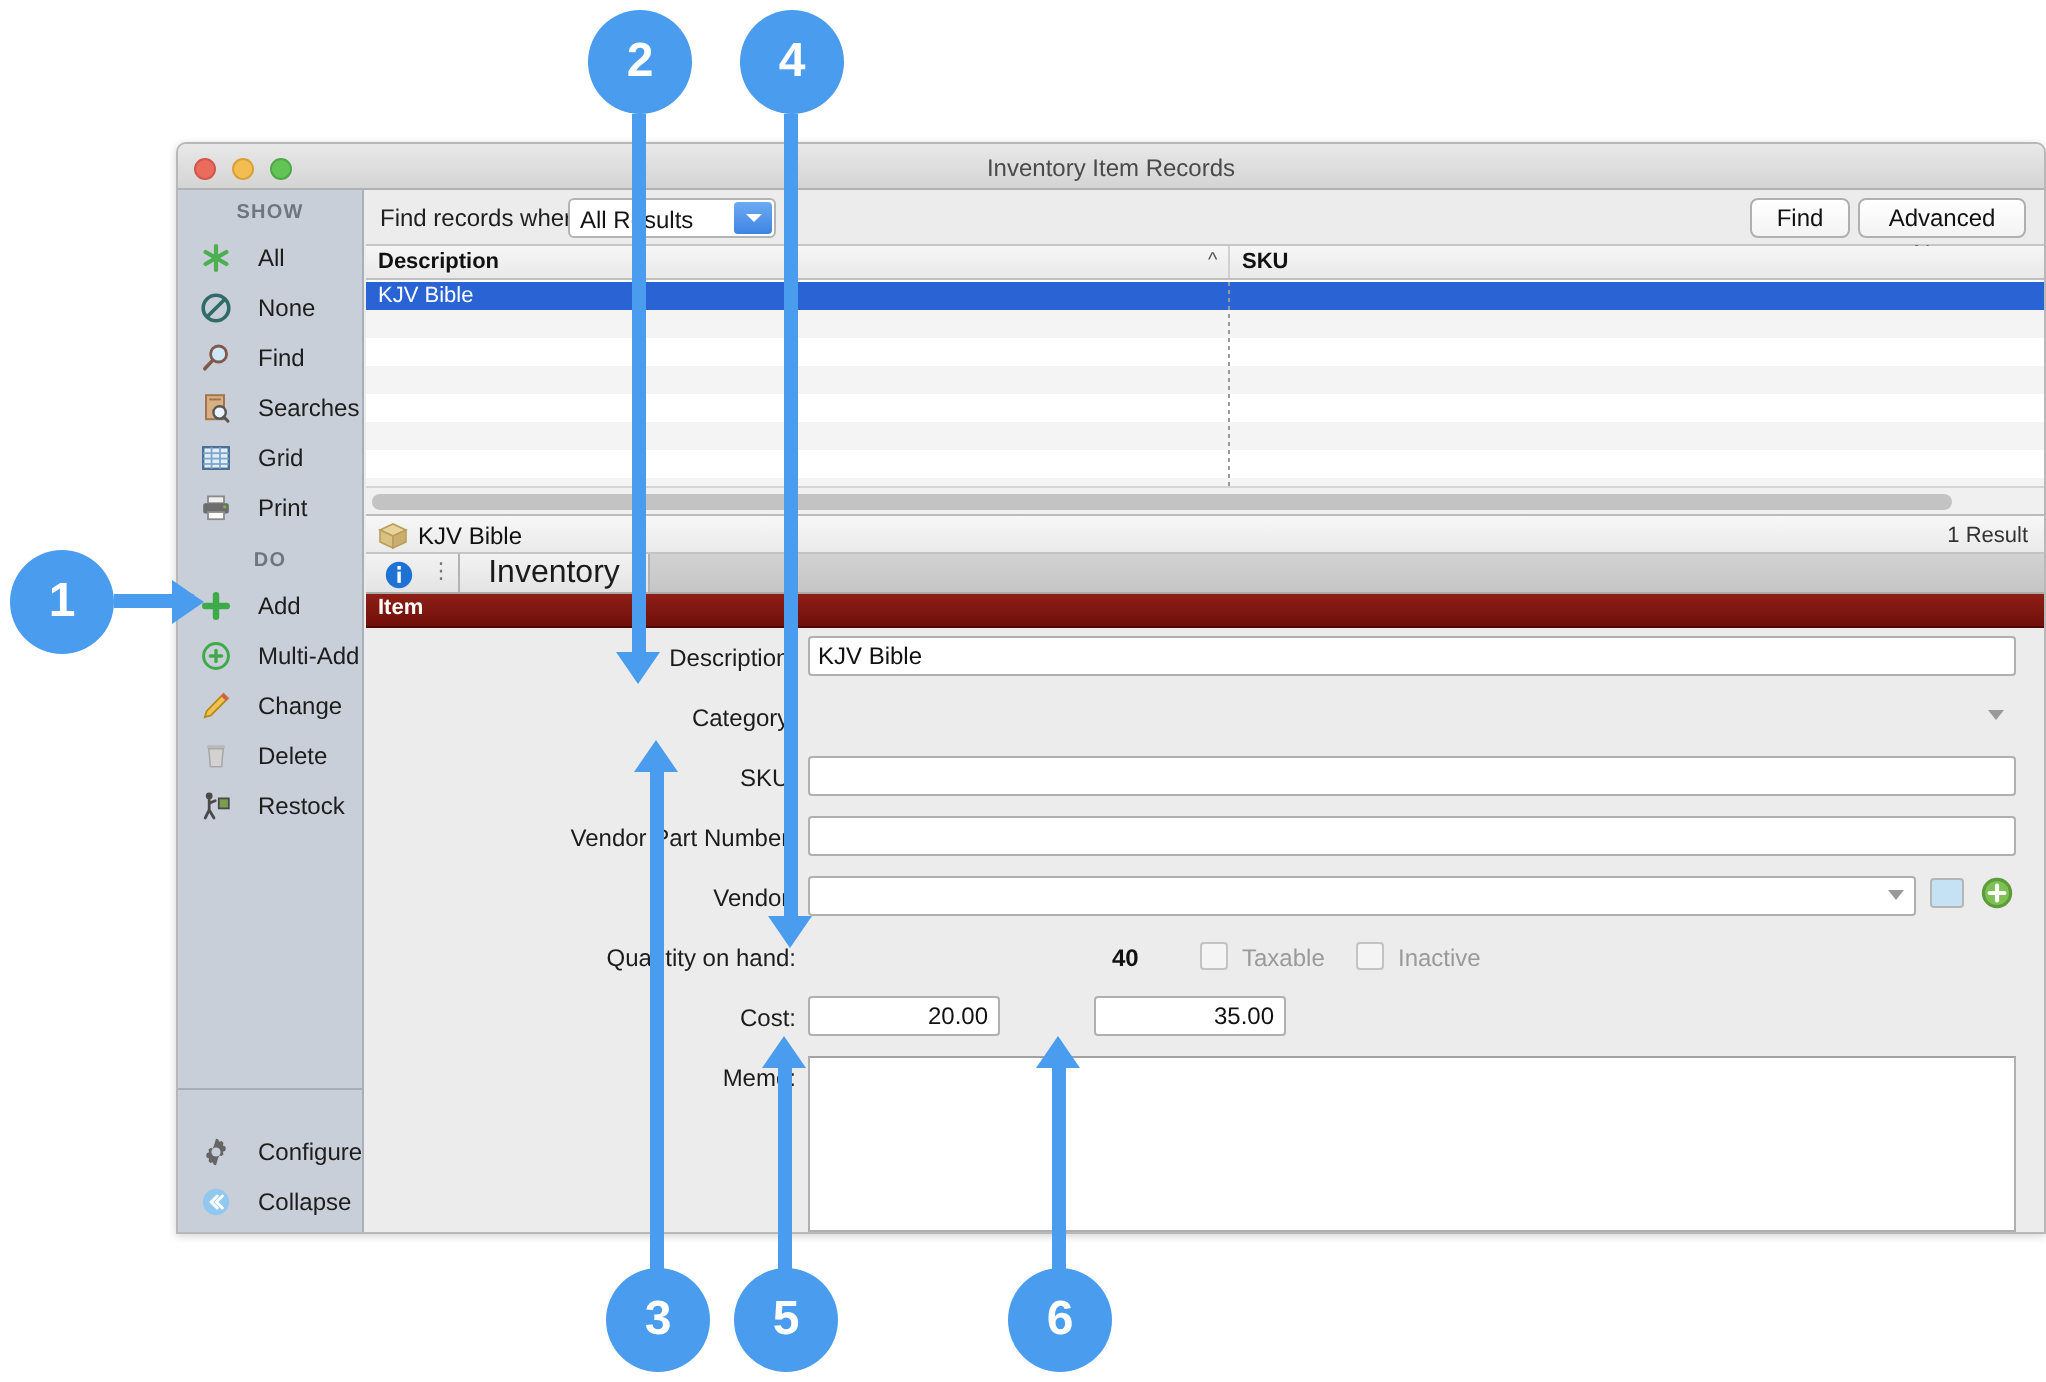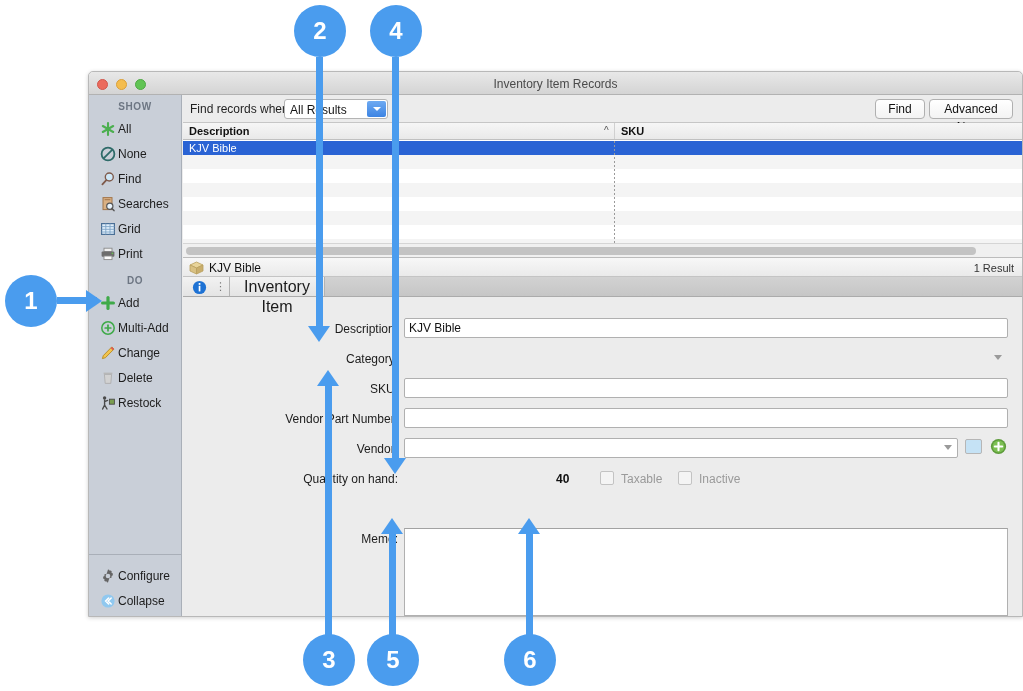"All" .side-item { gap: 2px -> 13px }
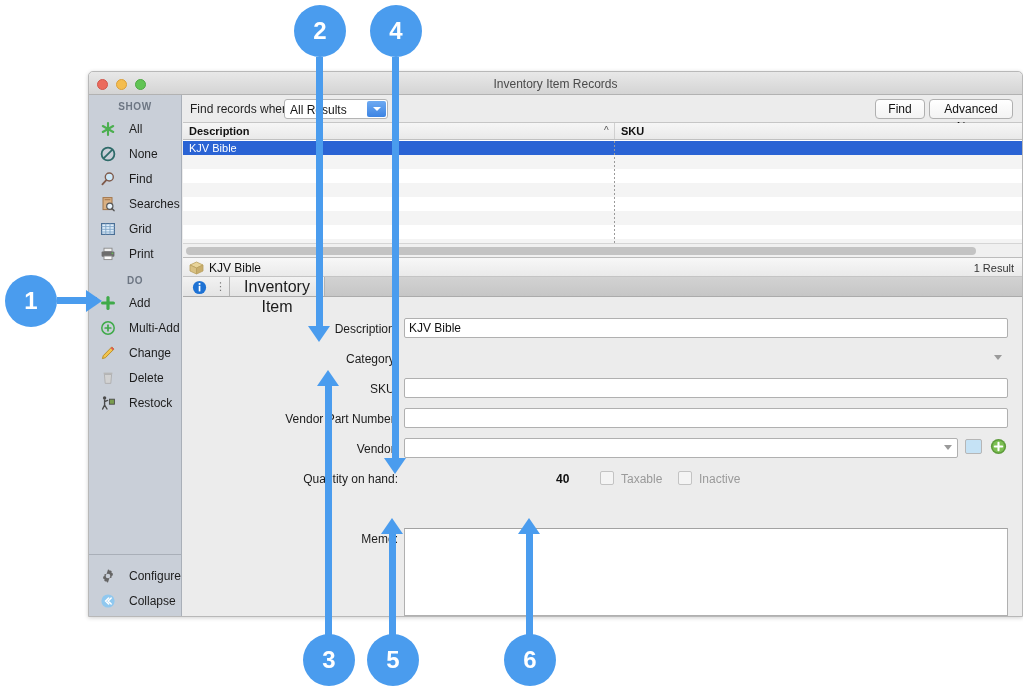"Item" div { html: none -> <div> <span>Item</span> </div> }
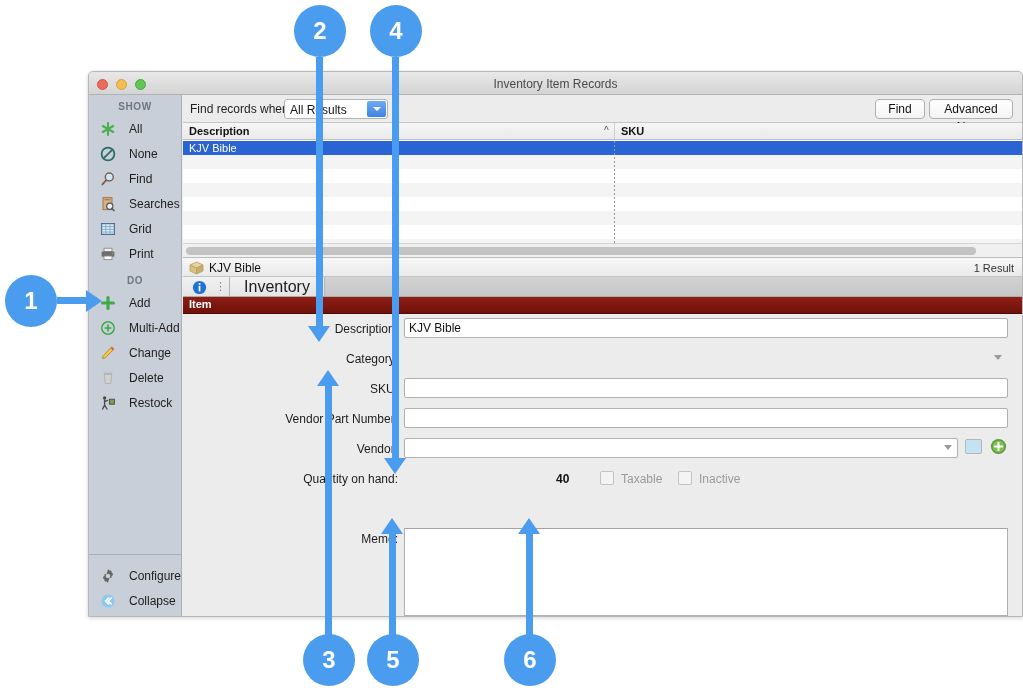"Cost:" div.frow { html: none -> <div> <div>Cost:</div> <div>20.00</div> <div>Price:</div> <div>35.00</div> </div> }
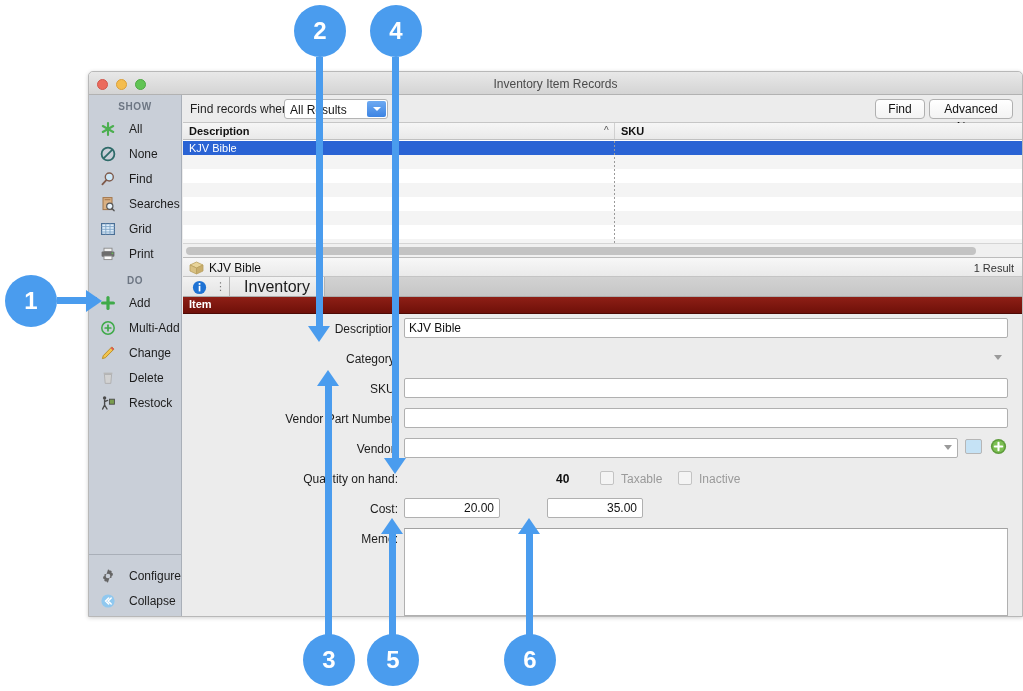"Configure" #sidebar .bottom { padding-top: 8px -> 18px }
